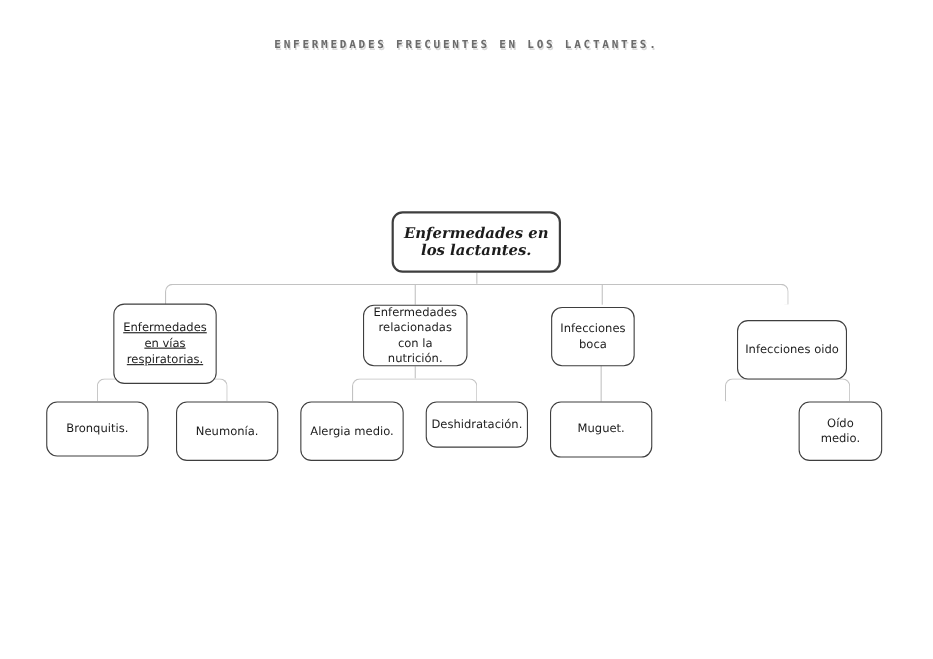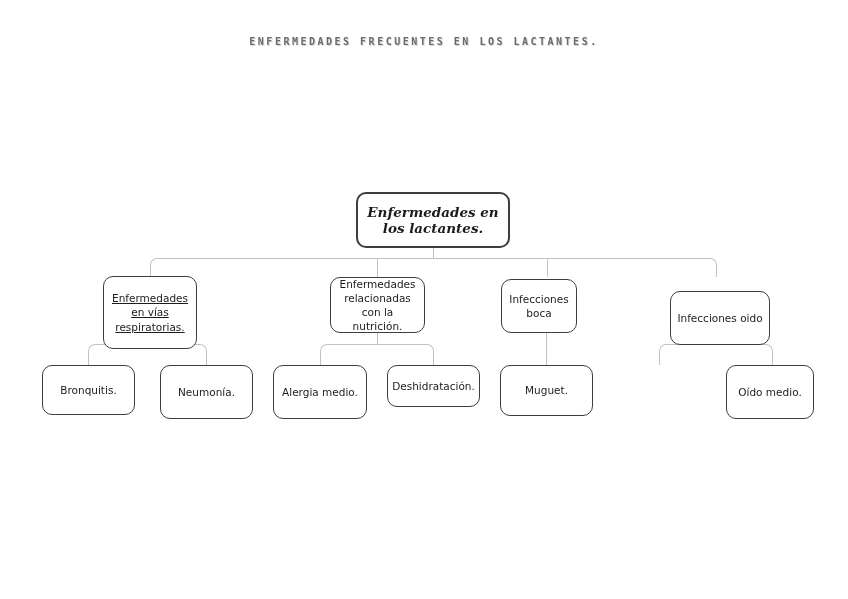"Oído medio." .node-l7 { width: 88px -> 76px }
